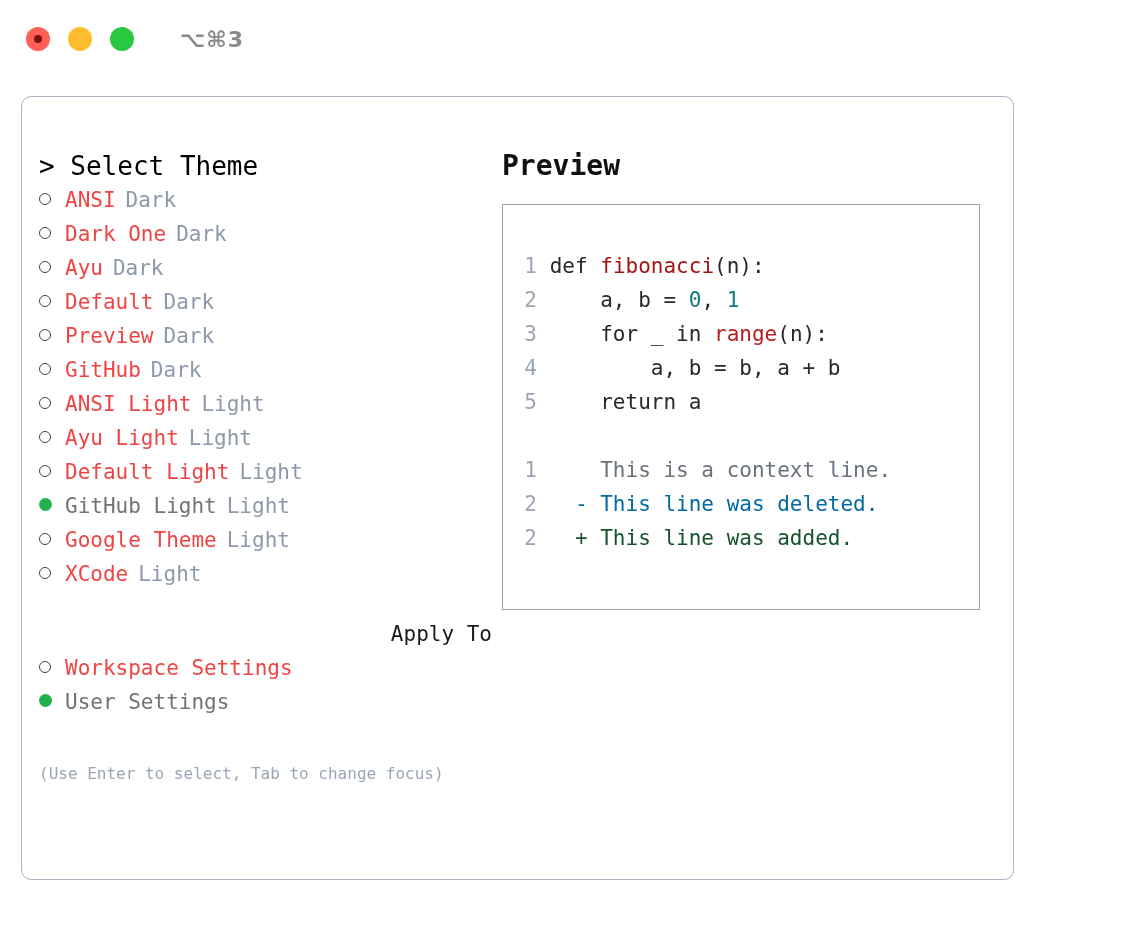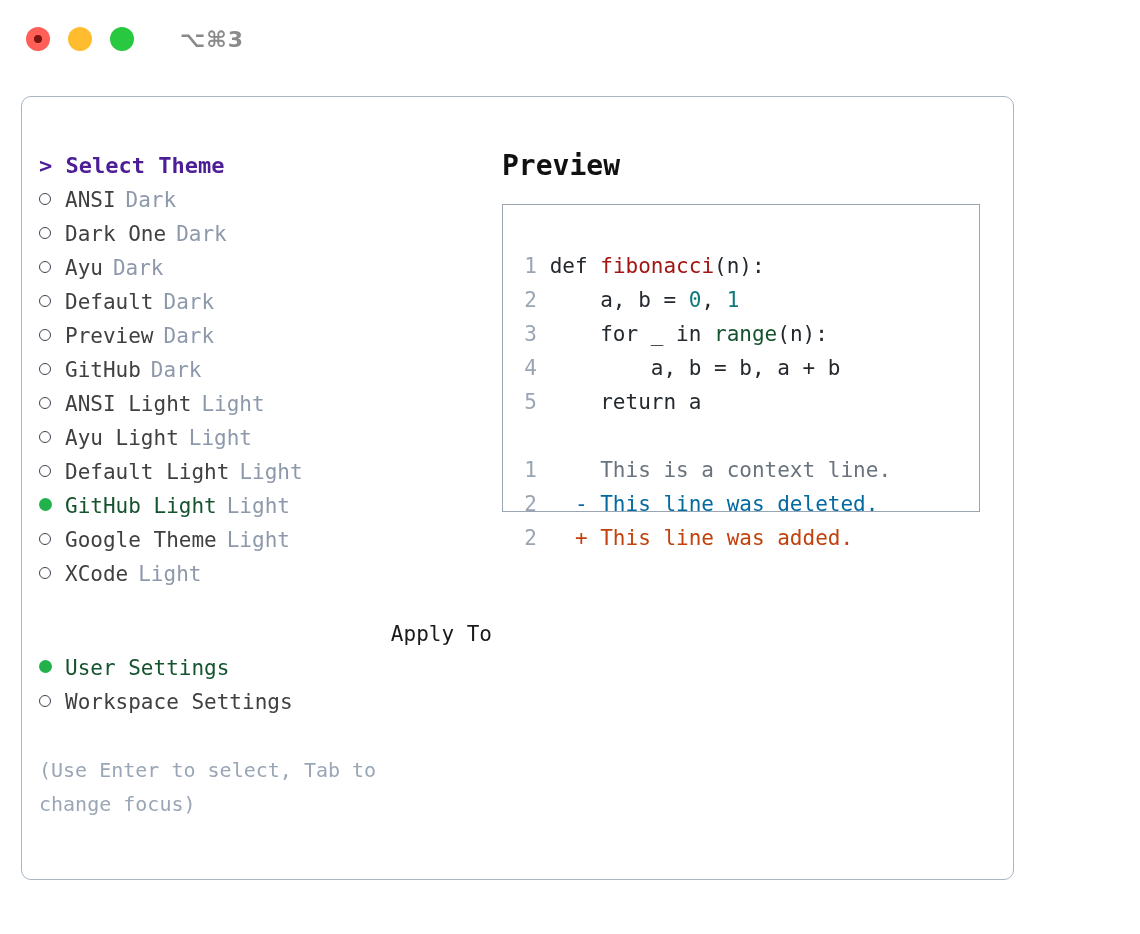"> Select Theme" .section-title { color: #4c1d95 -> #000000; font-size: 22px -> 26px; font-weight: bold -> normal }
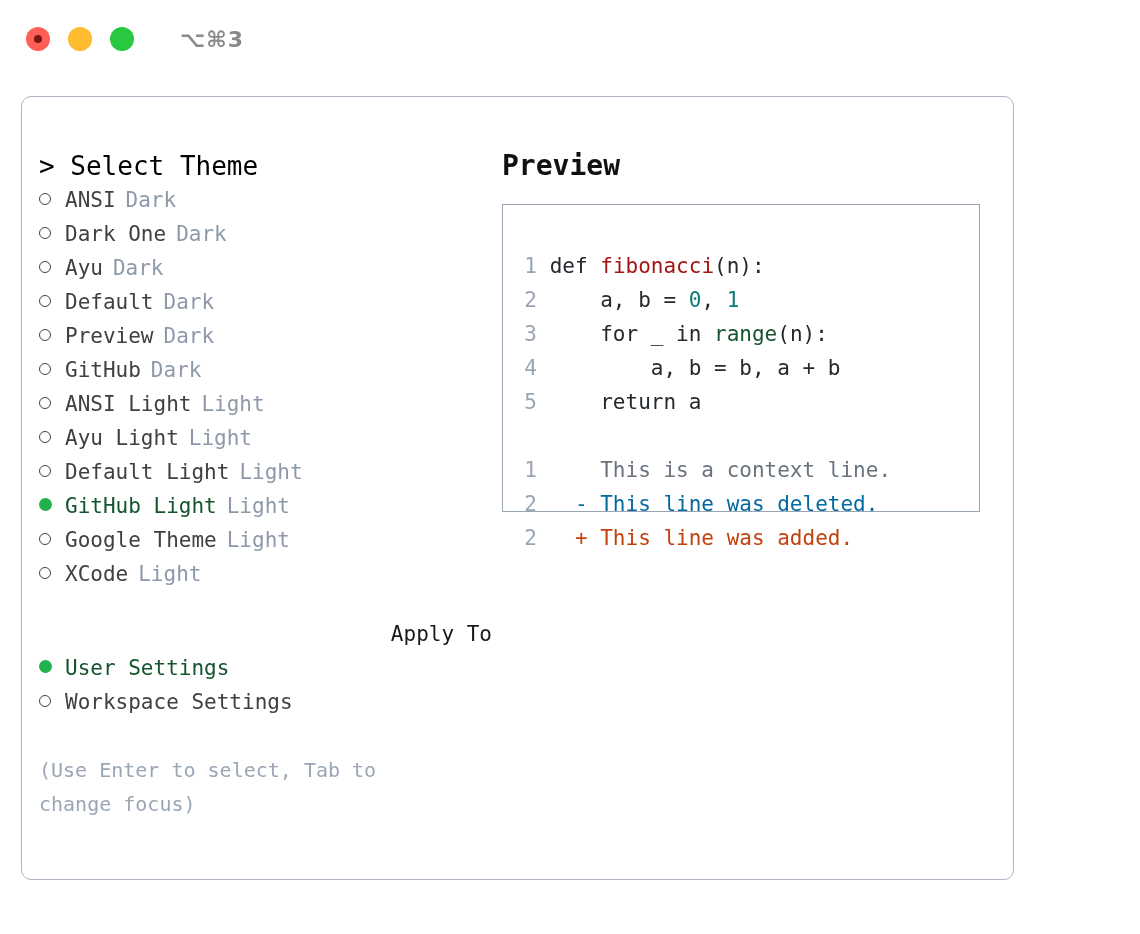"ANSI" .opt-name { color: #404040 -> #ef4444 }
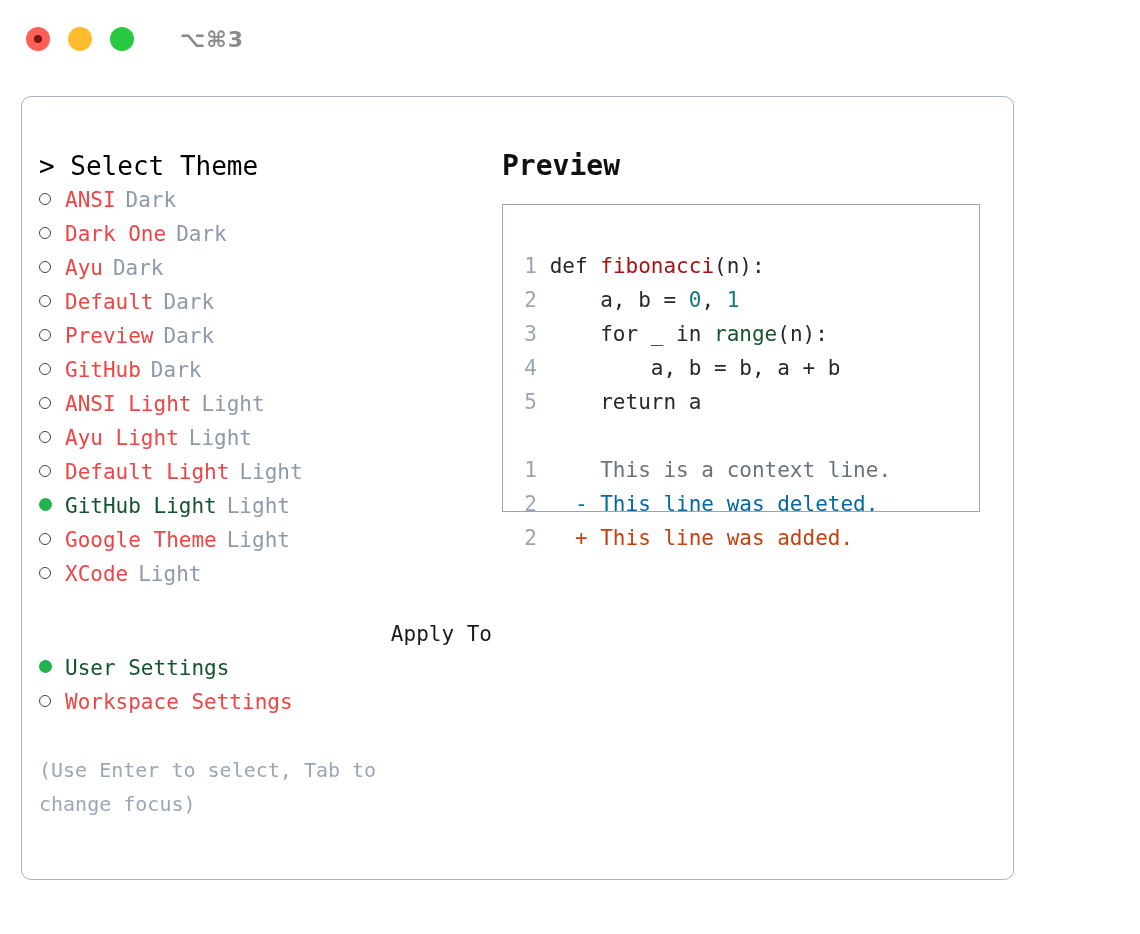"1 def fibonacci(n):" .preview-box { height: 308px -> 406px }
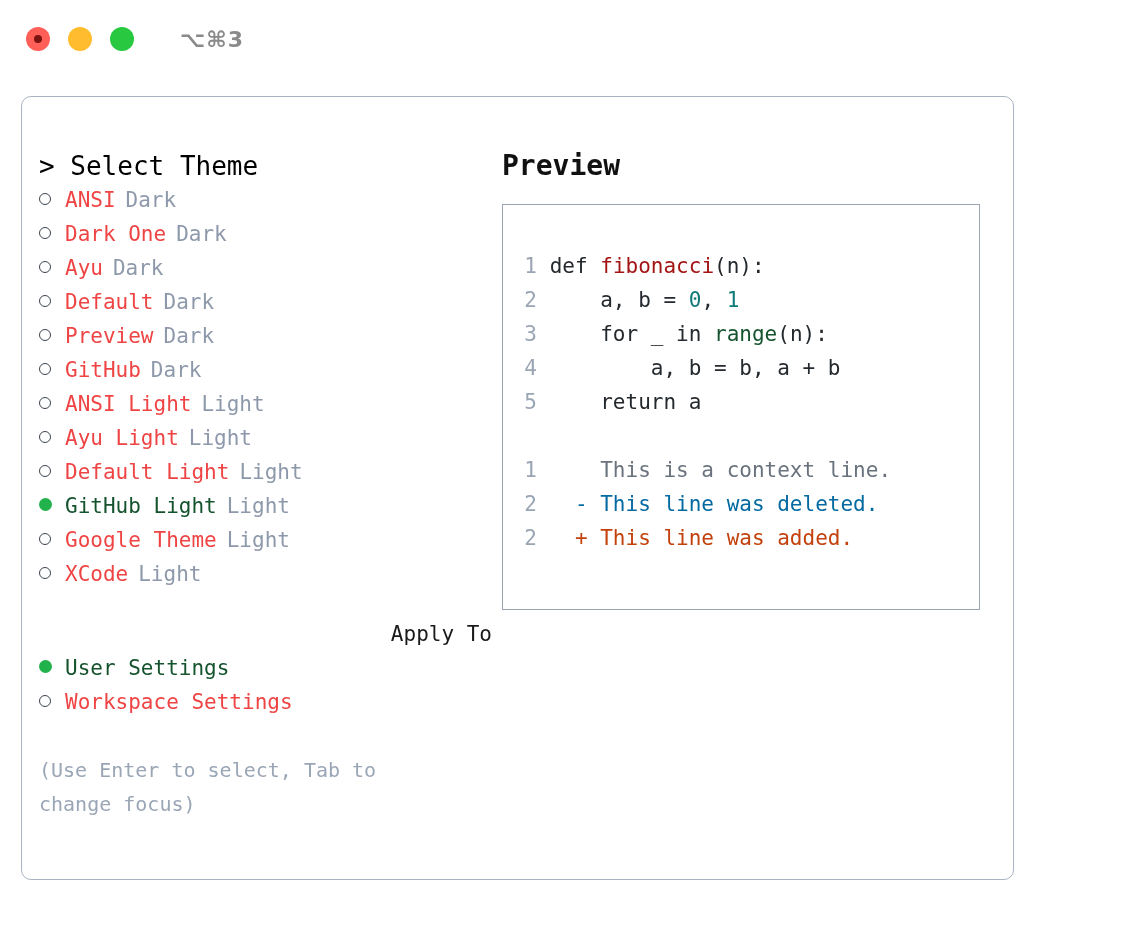"range" .tok-call { color: #14532d -> #b91c1c }
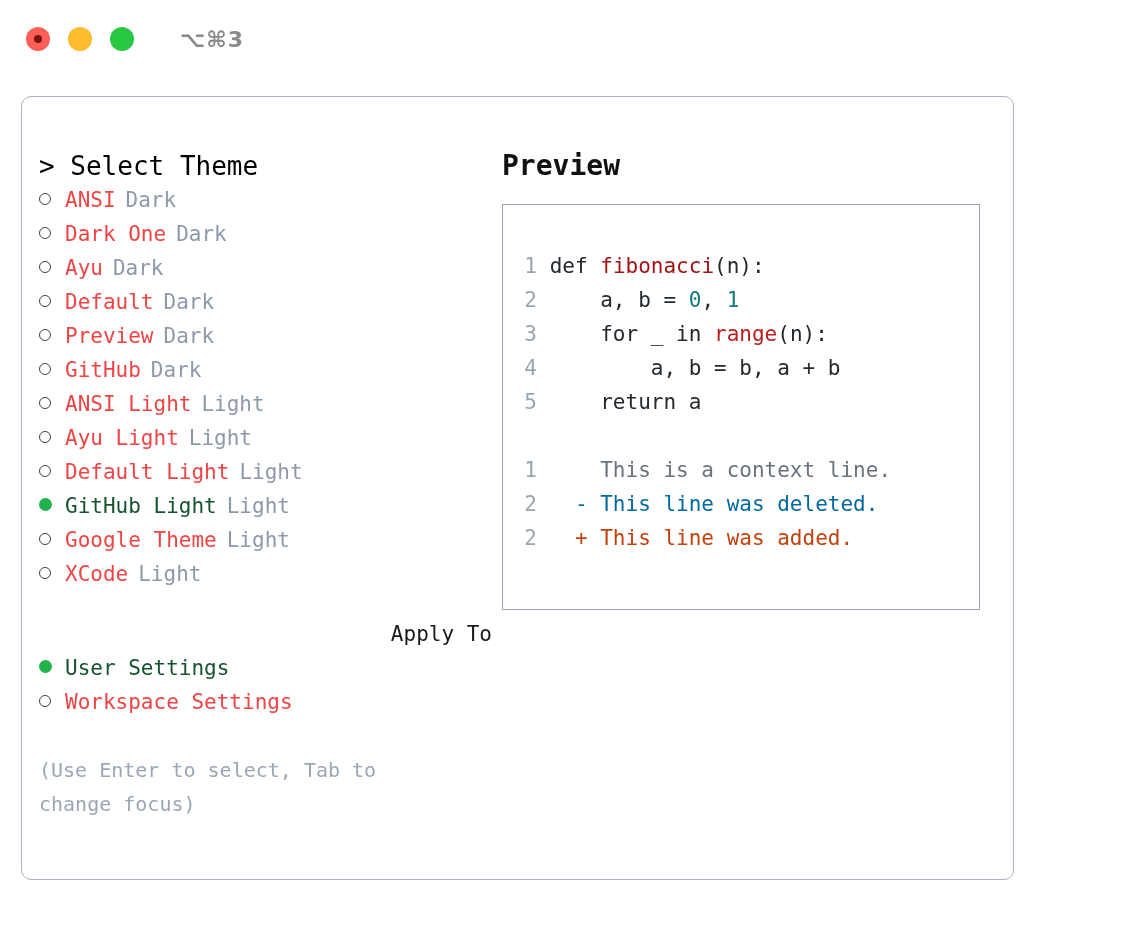"GitHub Light" .opt-row.selected .opt-name { color: #14532d -> #737373 }
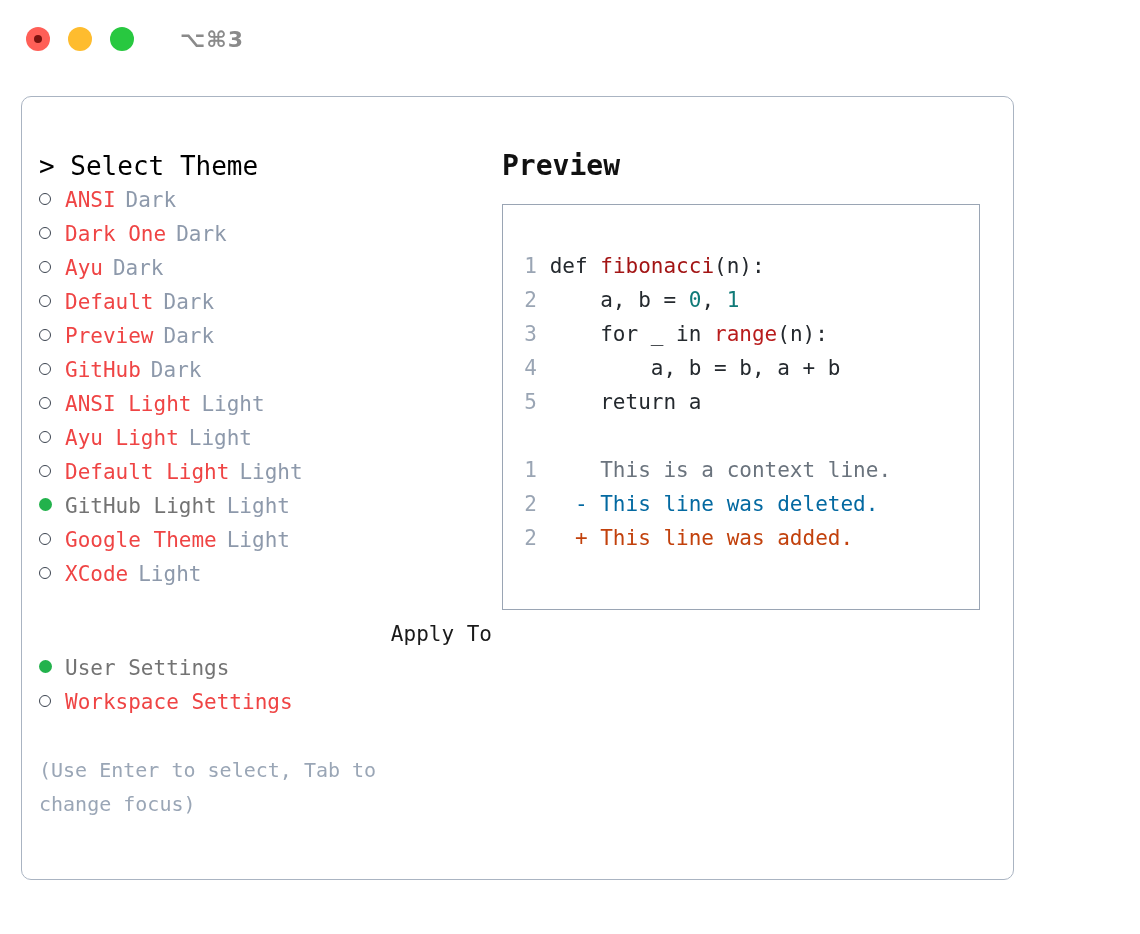"+ This line was added." .tok-add { color: #c2410c -> #14532d }
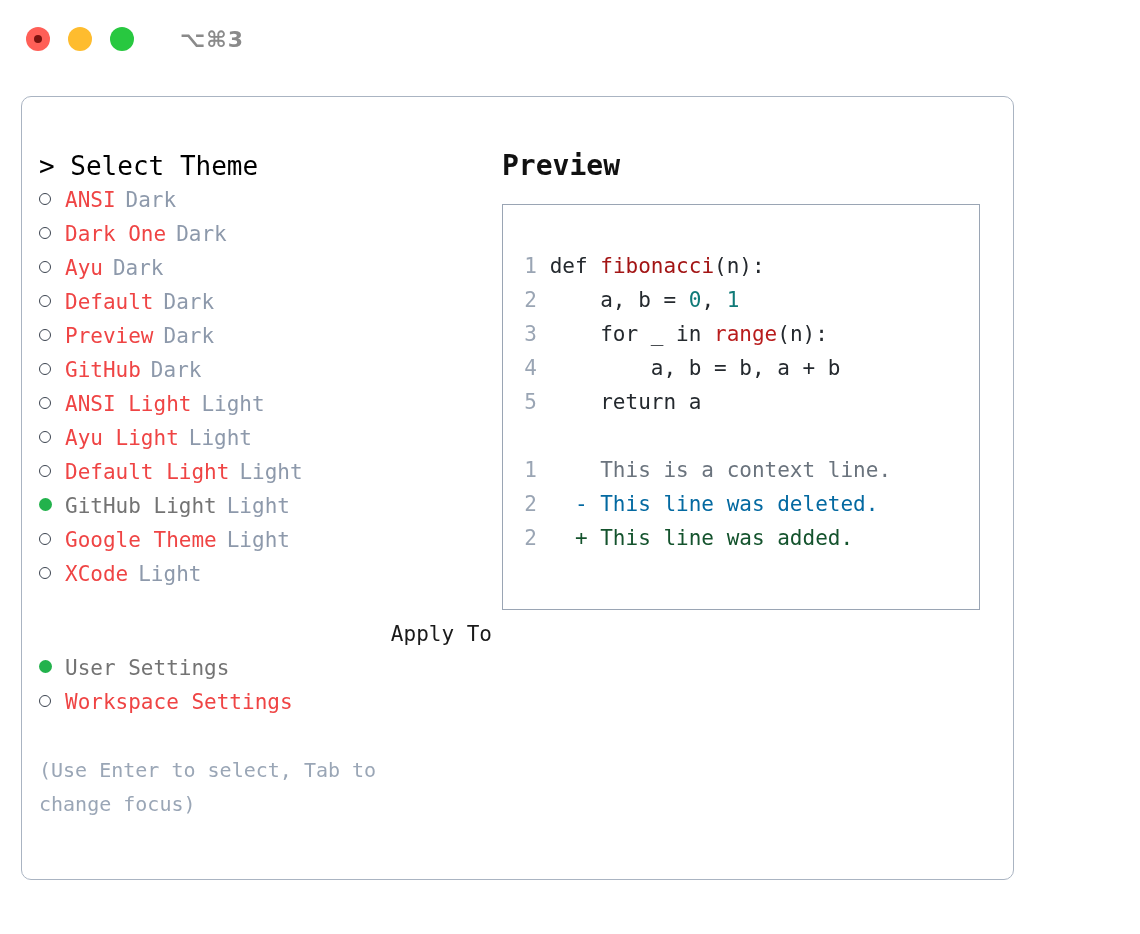"User Settings" div.opt-row { order: before "Workspace Settings" -> after "Workspace Settings" }
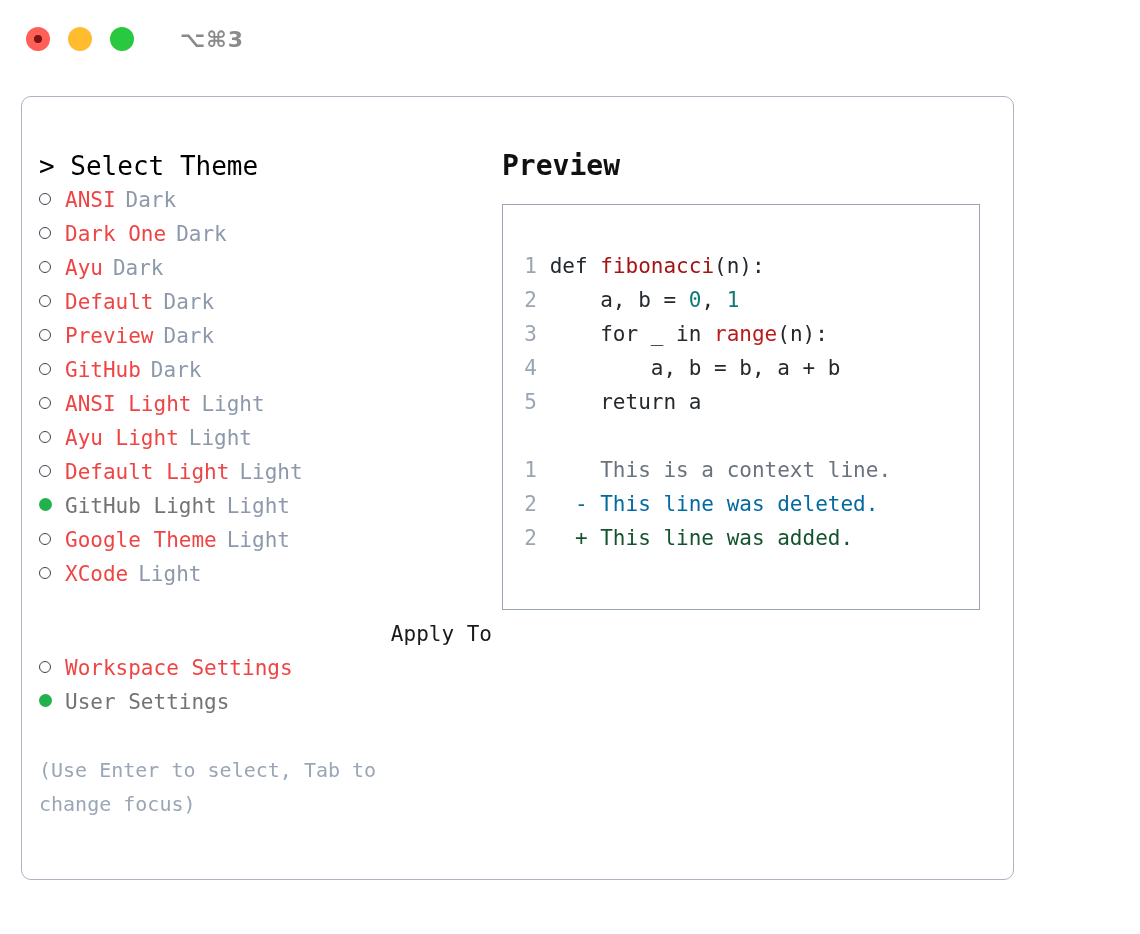"(Use Enter to select, Tab" .hint { font-size: 20px -> 16px; line-height: 34px -> 42px }
